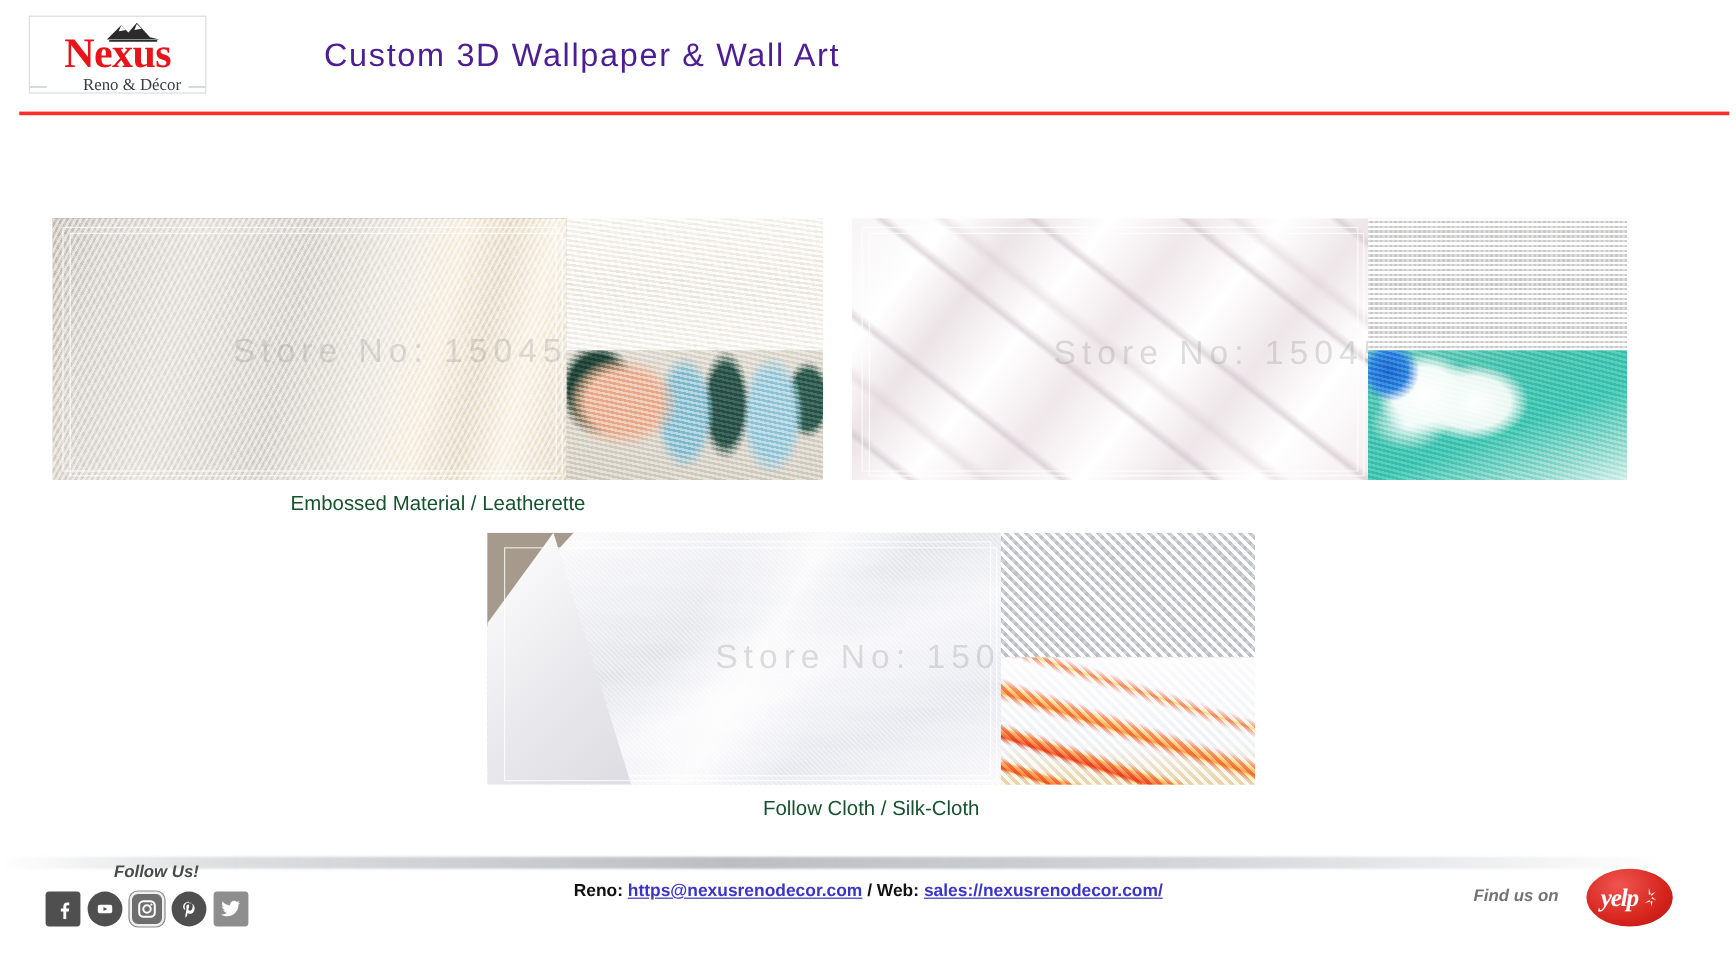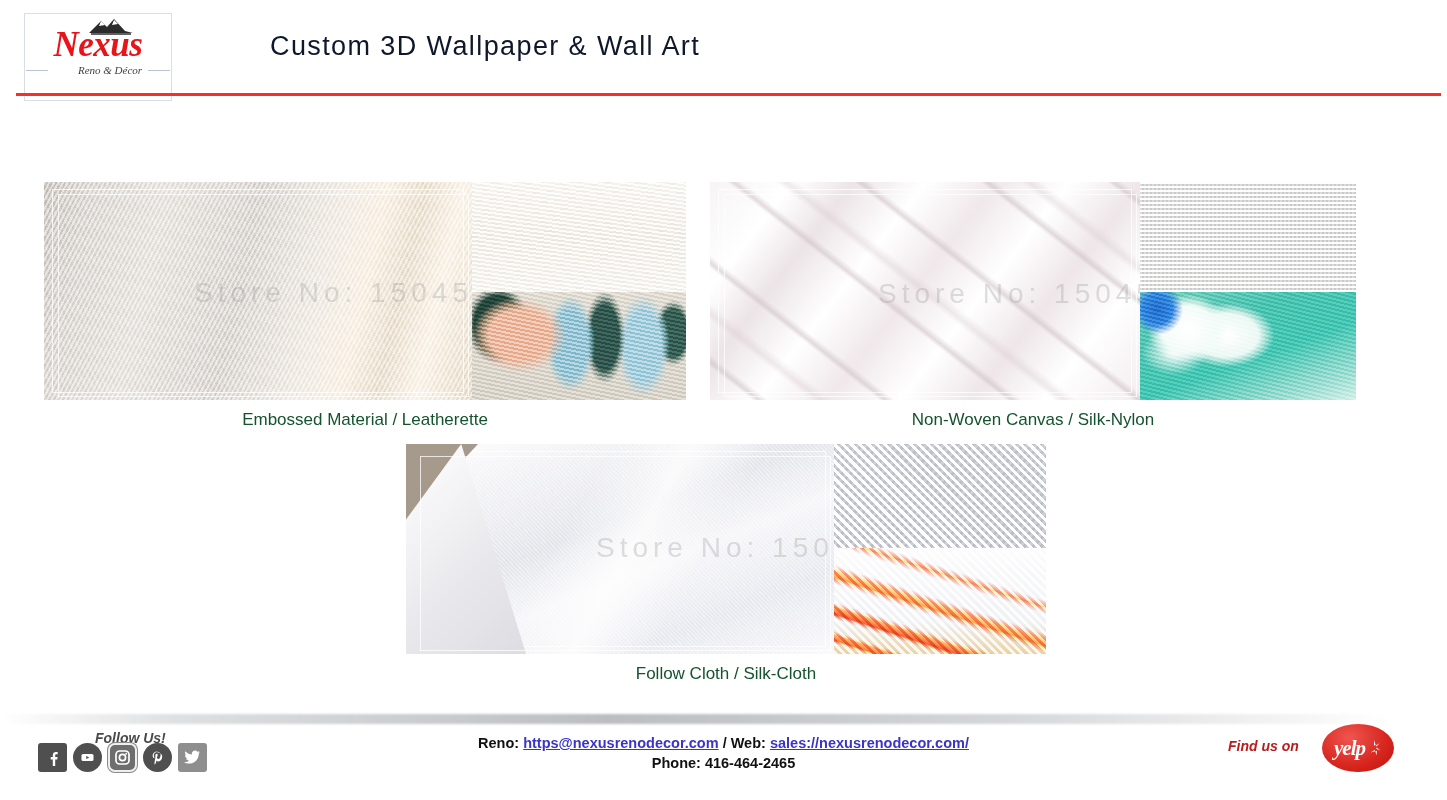"Nexus" #logo-box { font-style: italic -> none; height: 88px -> 65px }
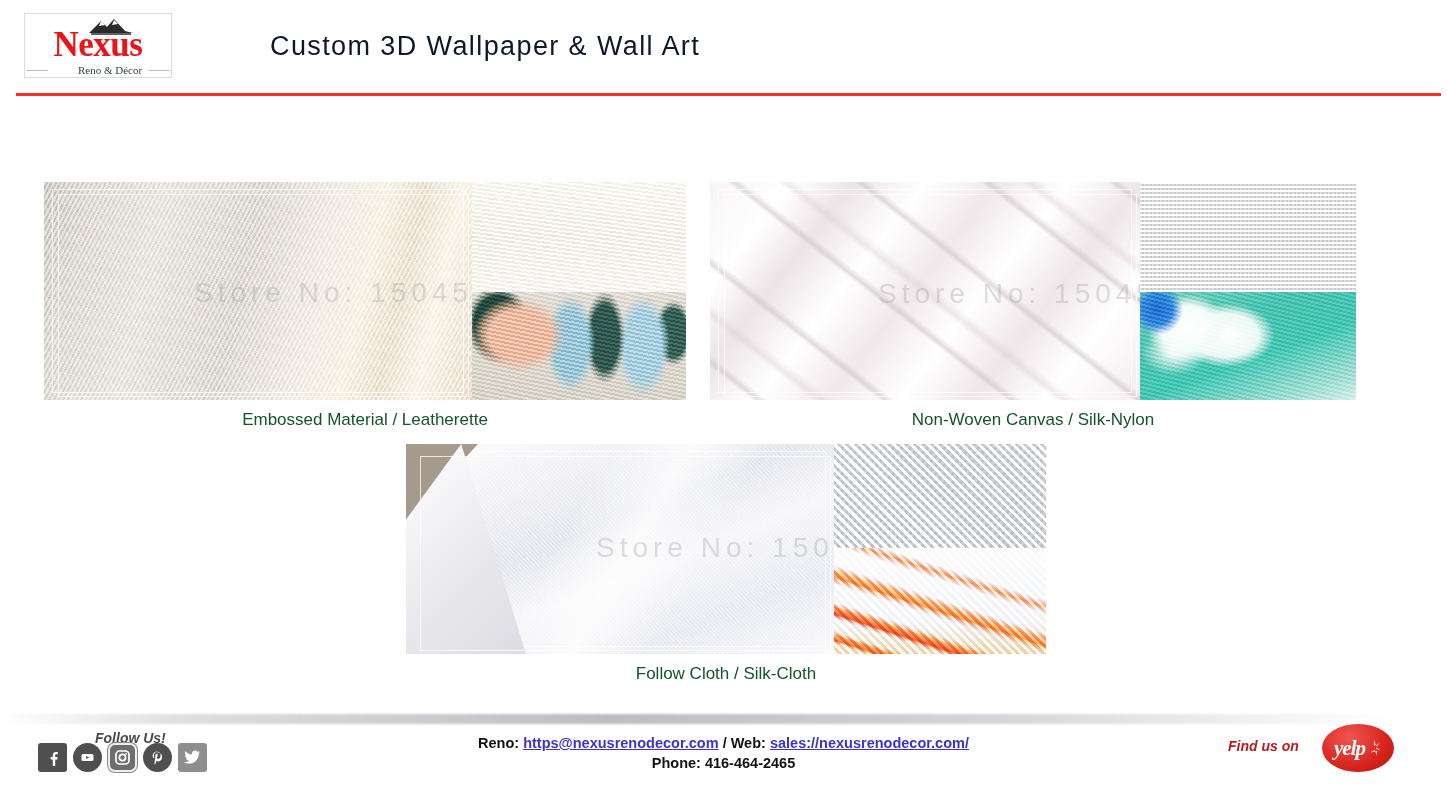"Custom 3D Wallpaper & Wall" #header-title { color: #0f172a -> #4c1d95 }
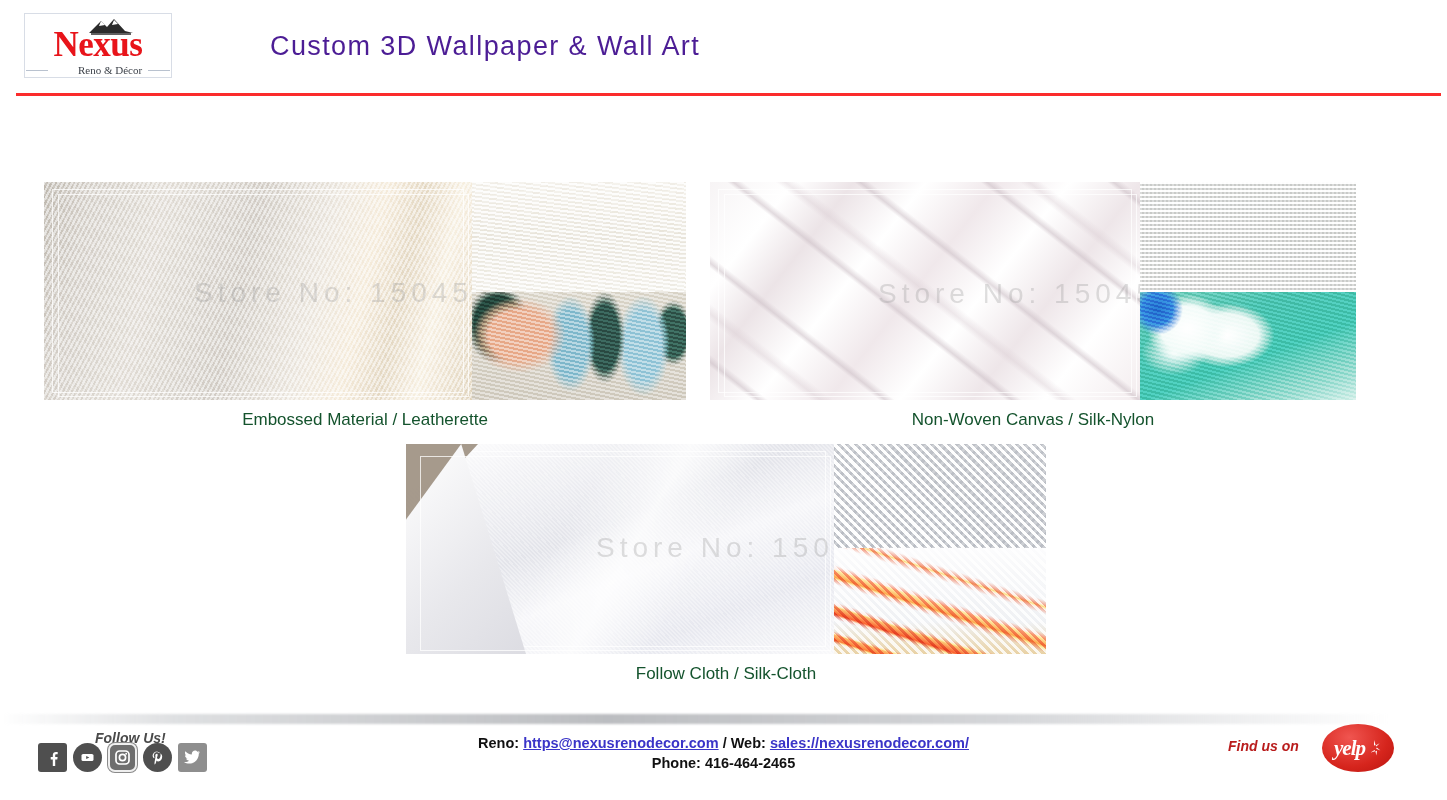"Reno & Décor" #logo-tagline { font-size: 11px -> 14px }
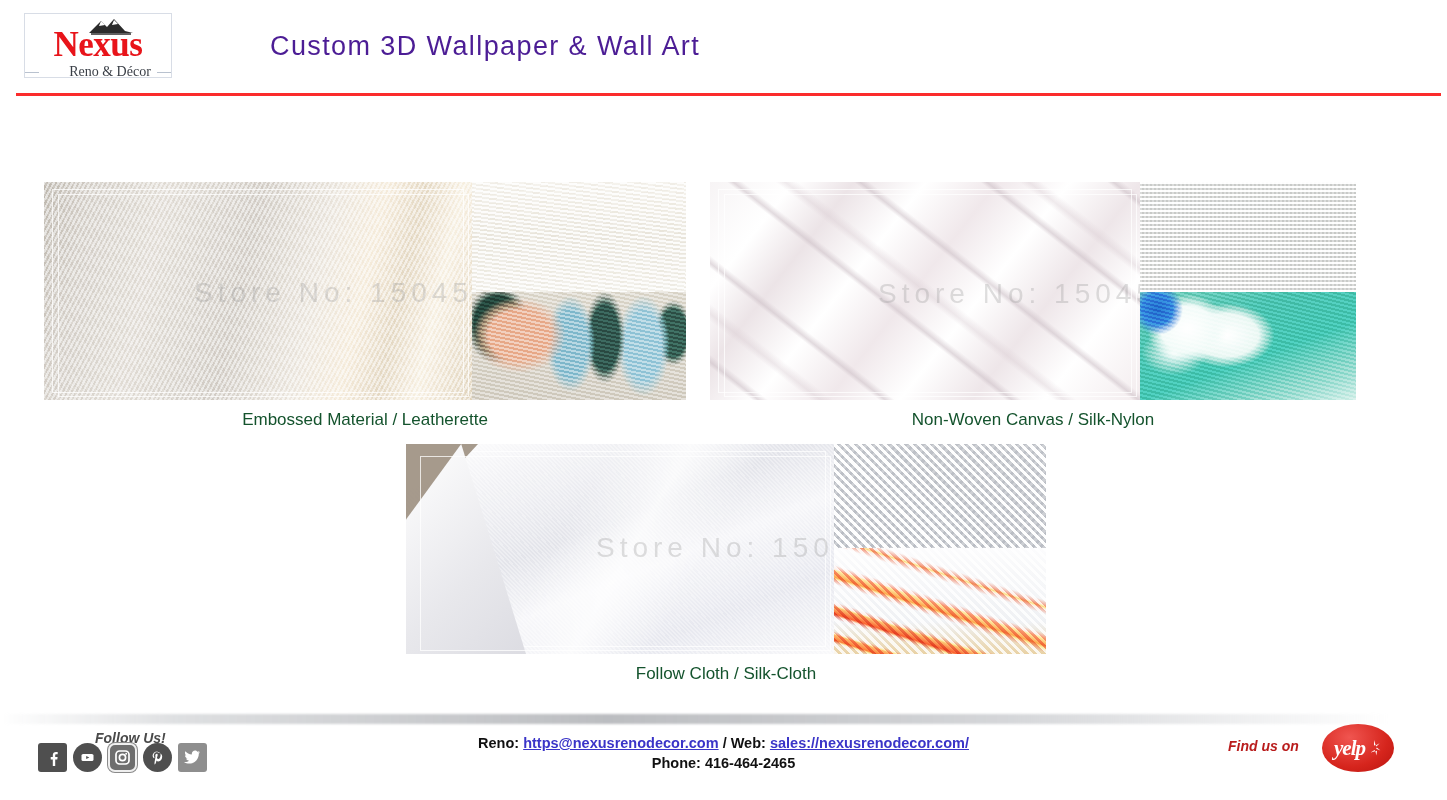"Non-Woven Canvas / Silk-Nylon" div.caption { html: <div>Non-Woven Canvas / Silk-Nylon</div> -> none }
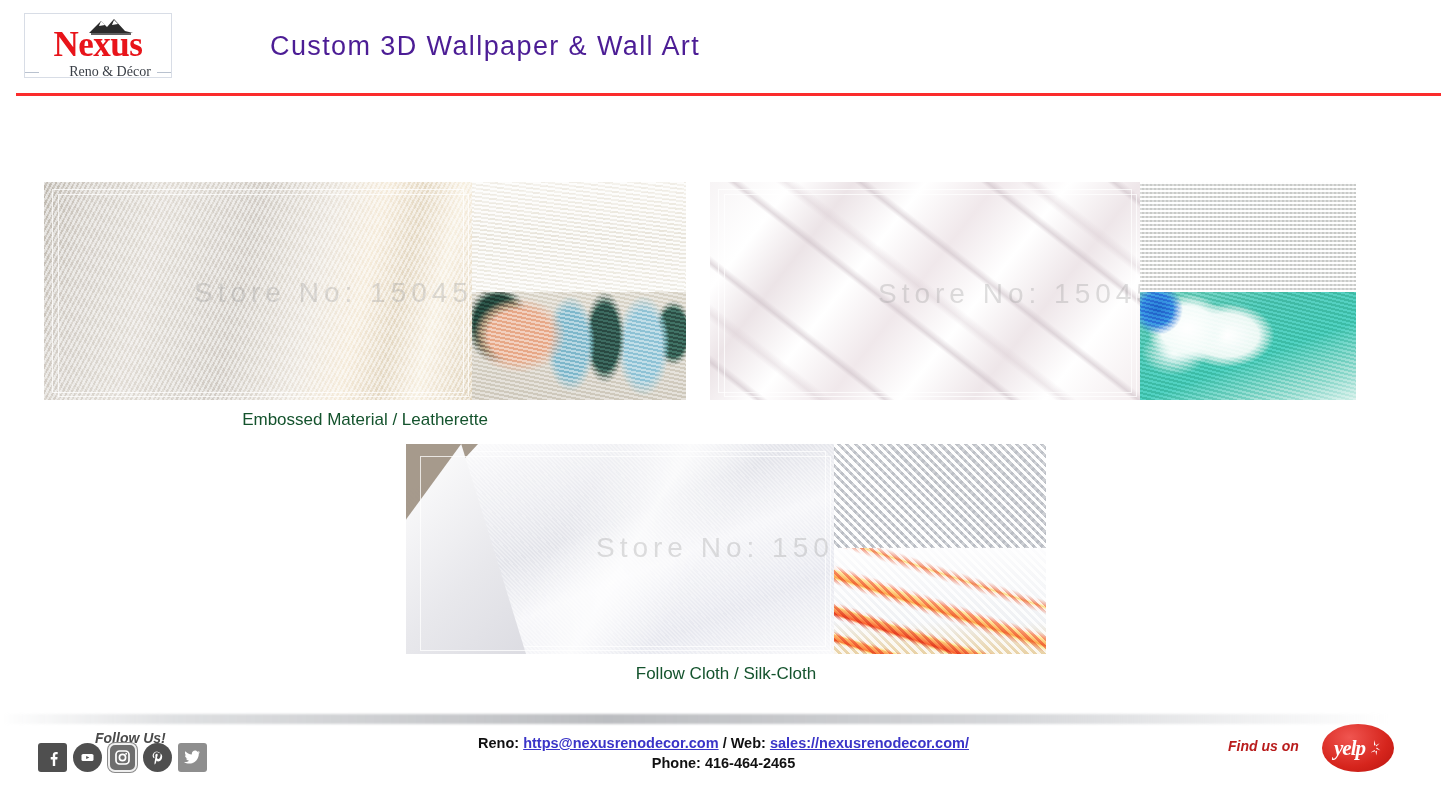"Follow Us!" #follow-label { margin-top: 12px -> none }
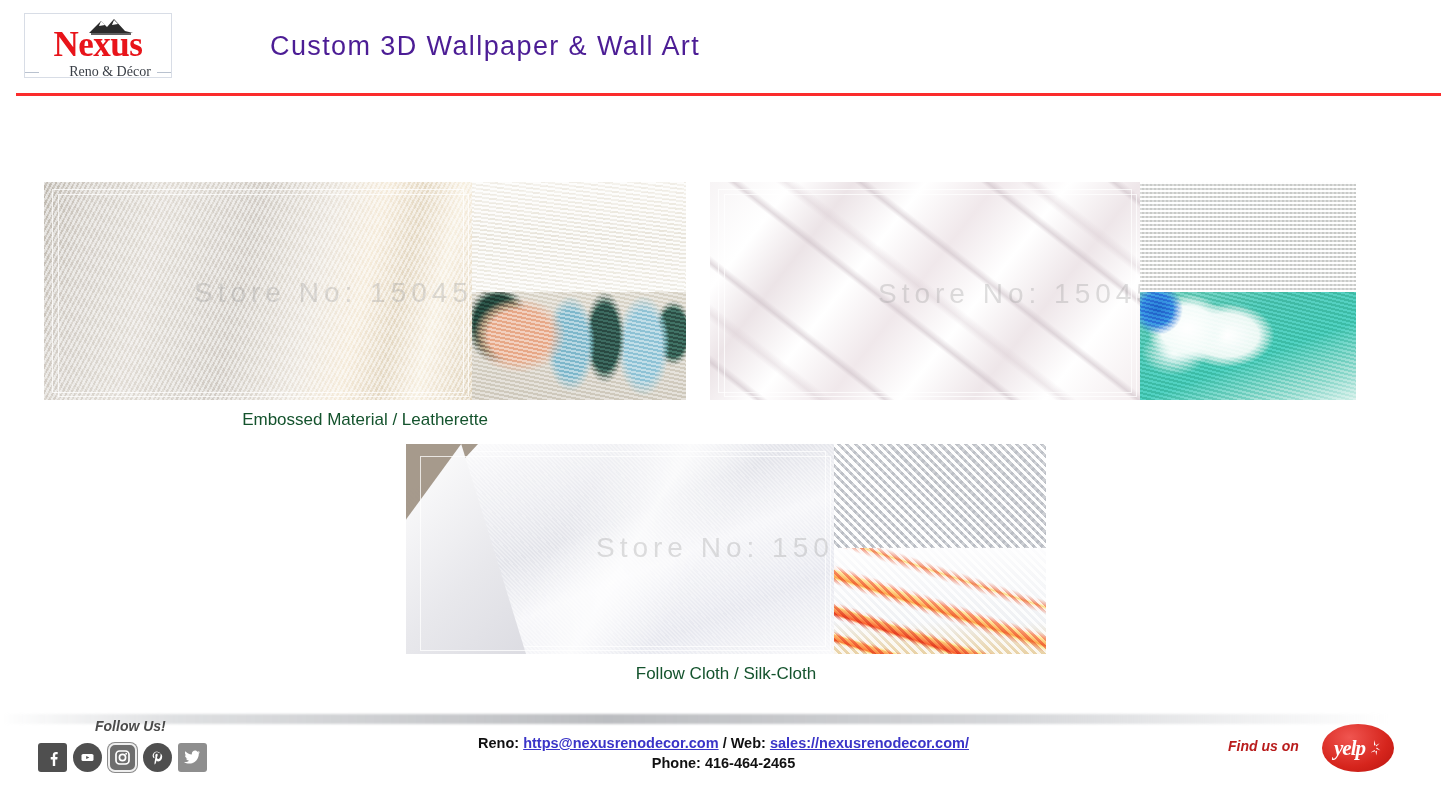"Find us on" #find-us-label { color: #b91c1c -> #737373 }
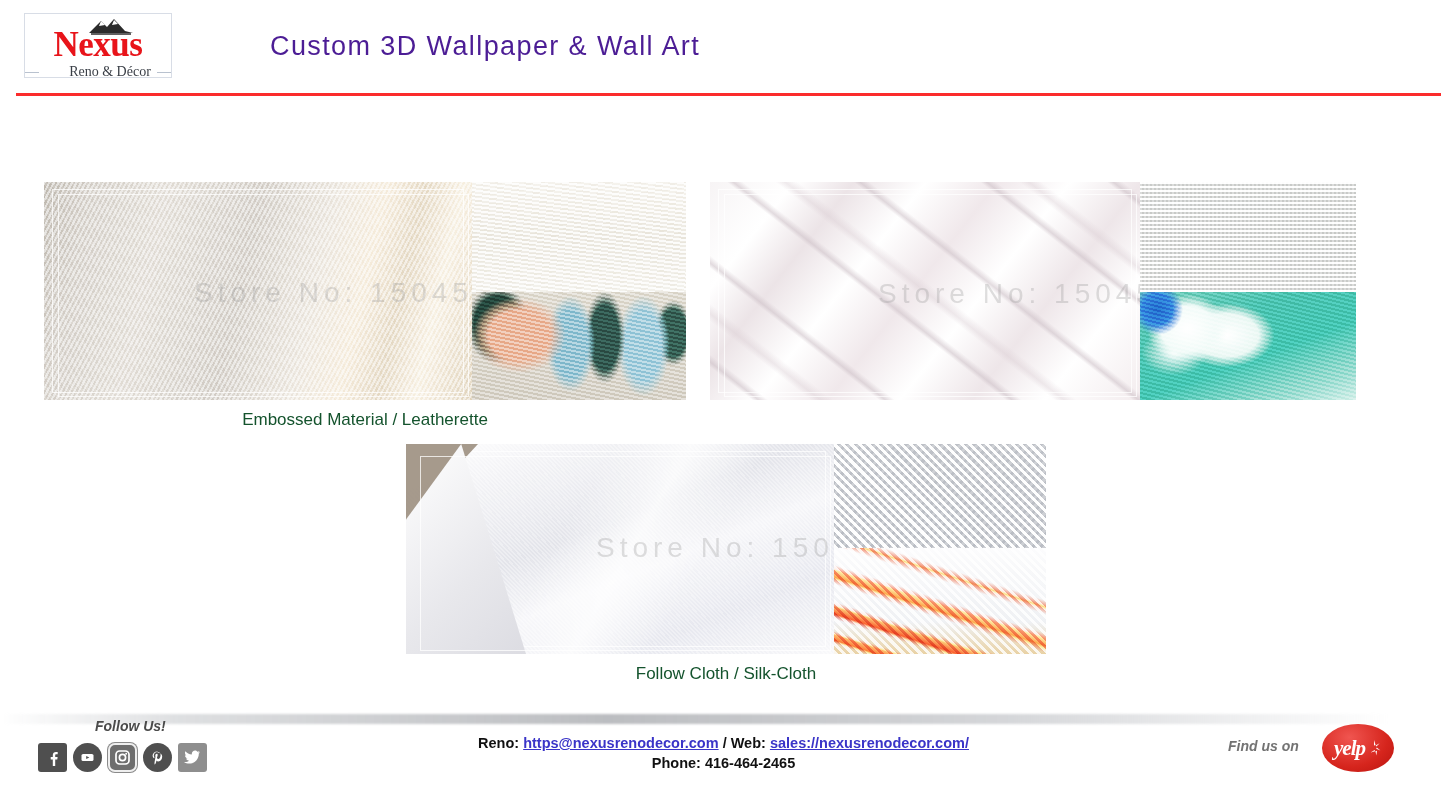"Phone: 416-464-2465" span { html: <span>Phone: 416-464-2465</span> -> none }
